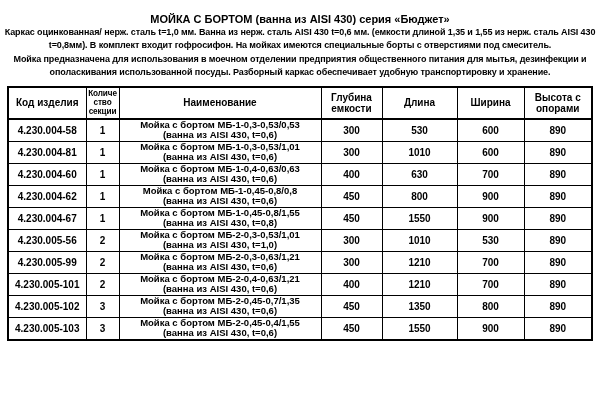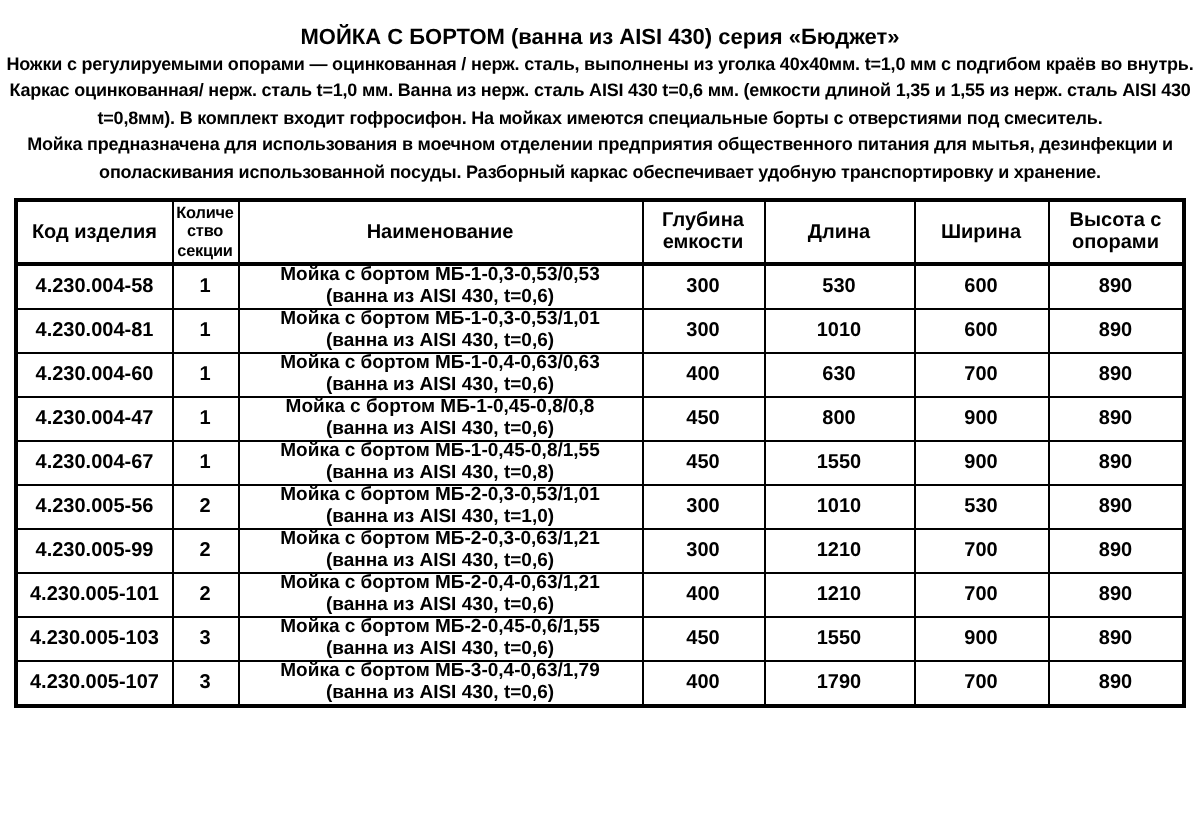"Ножки с регулируемыми опорами —" div.intro-line { html: <div>Ножки с регулируемыми опорами — оцинкованная / нерж. сталь, выполнены из уголка 40х40мм. t=1,0 мм с подгибом краёв во внутрь.</div> -> none }
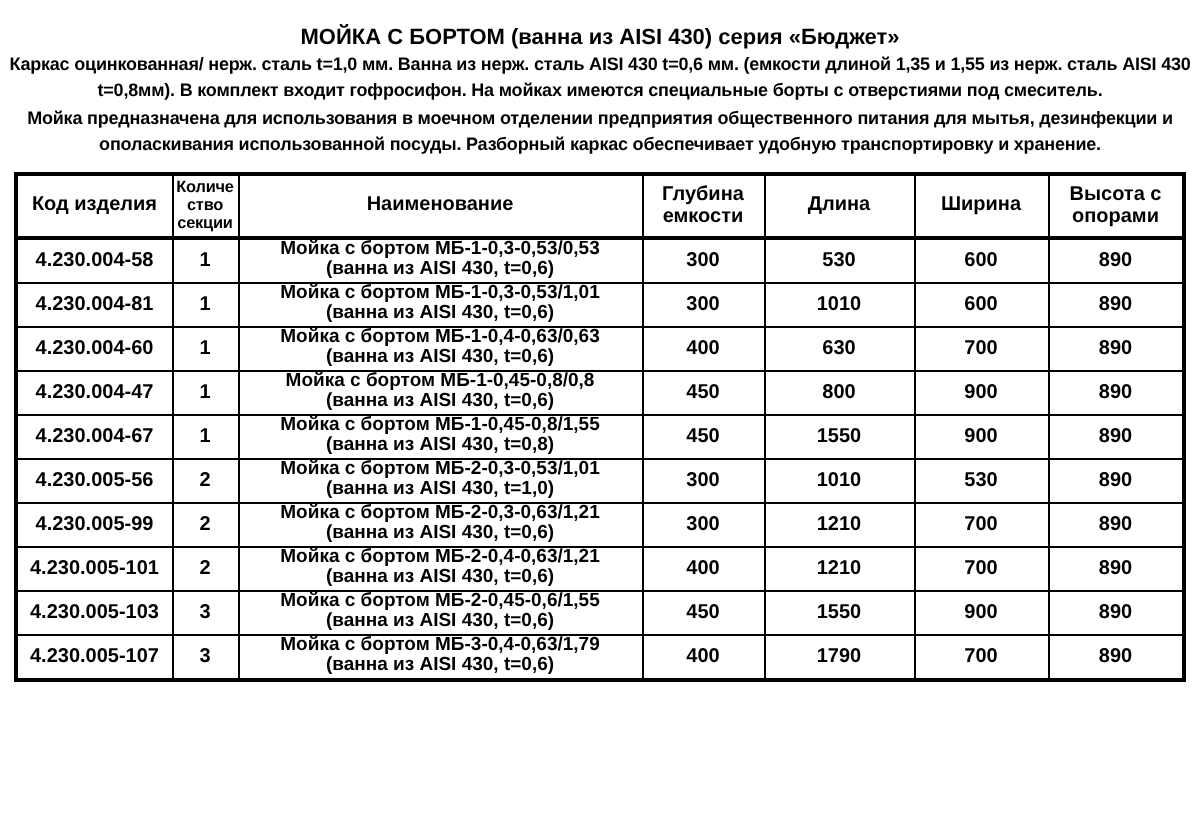"4.230.004-47" td { text: 4.230.004-47 -> 4.230.004-62 }
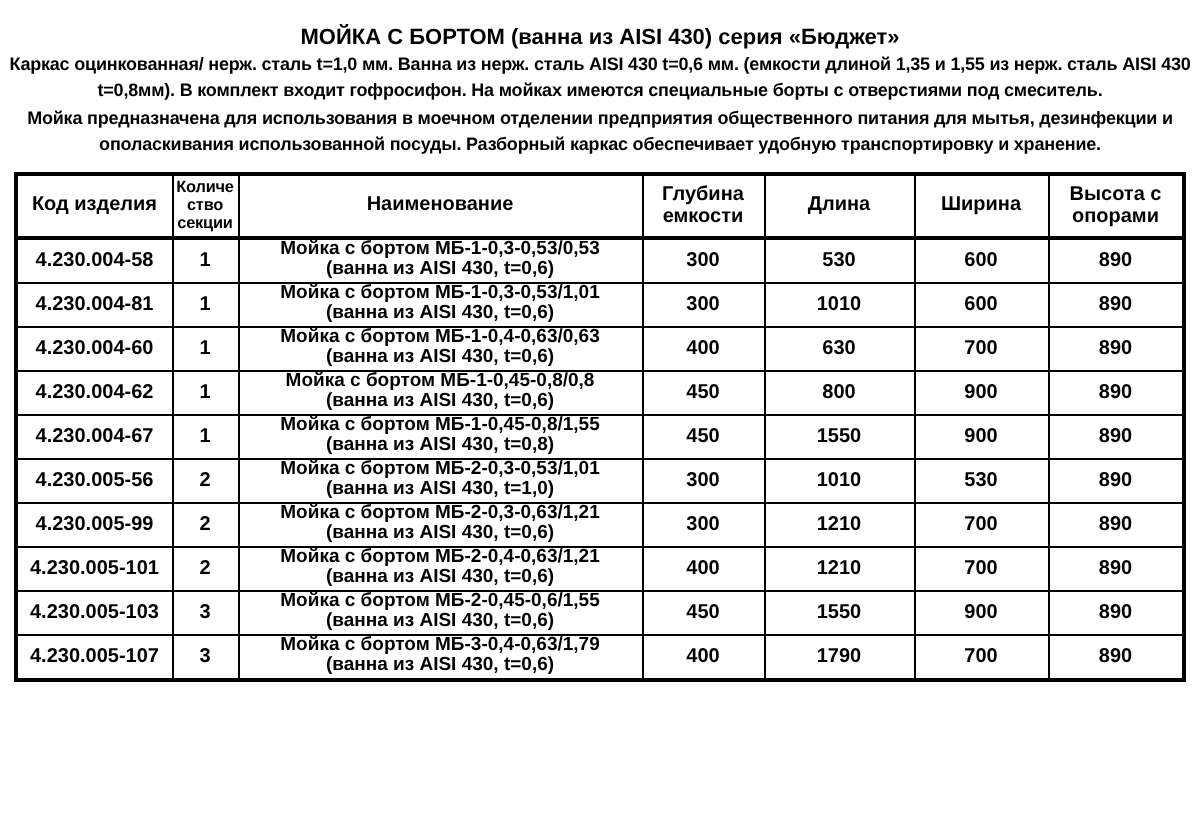"4.230.005-102" tr { html: none -> <tr> <td>4.230.005-102</td> <td>3</td> <td> <div>Мойка с бортом МБ-2-0,45-0,7/1,35</div> <div>(ванна из AISI 430, t=0,6)</div> </td> <td>450</td> <td>1350</td> <td>800</td> <td>890</td> </tr> }
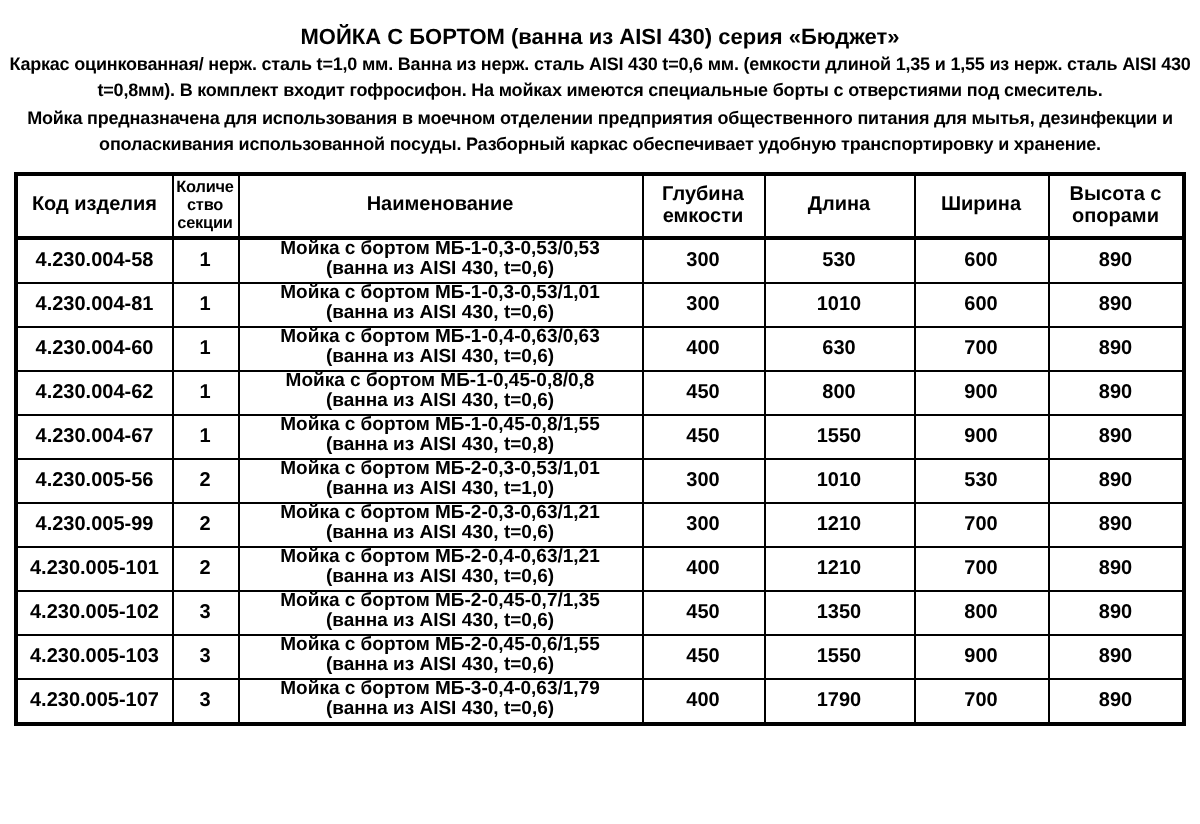"Мойка с бортом МБ-2-0,45-0,6/1,55" div.name-line { text: МБ-2-0,45-0,6/1,55 -> МБ-2-0,45-0,4/1,55 }
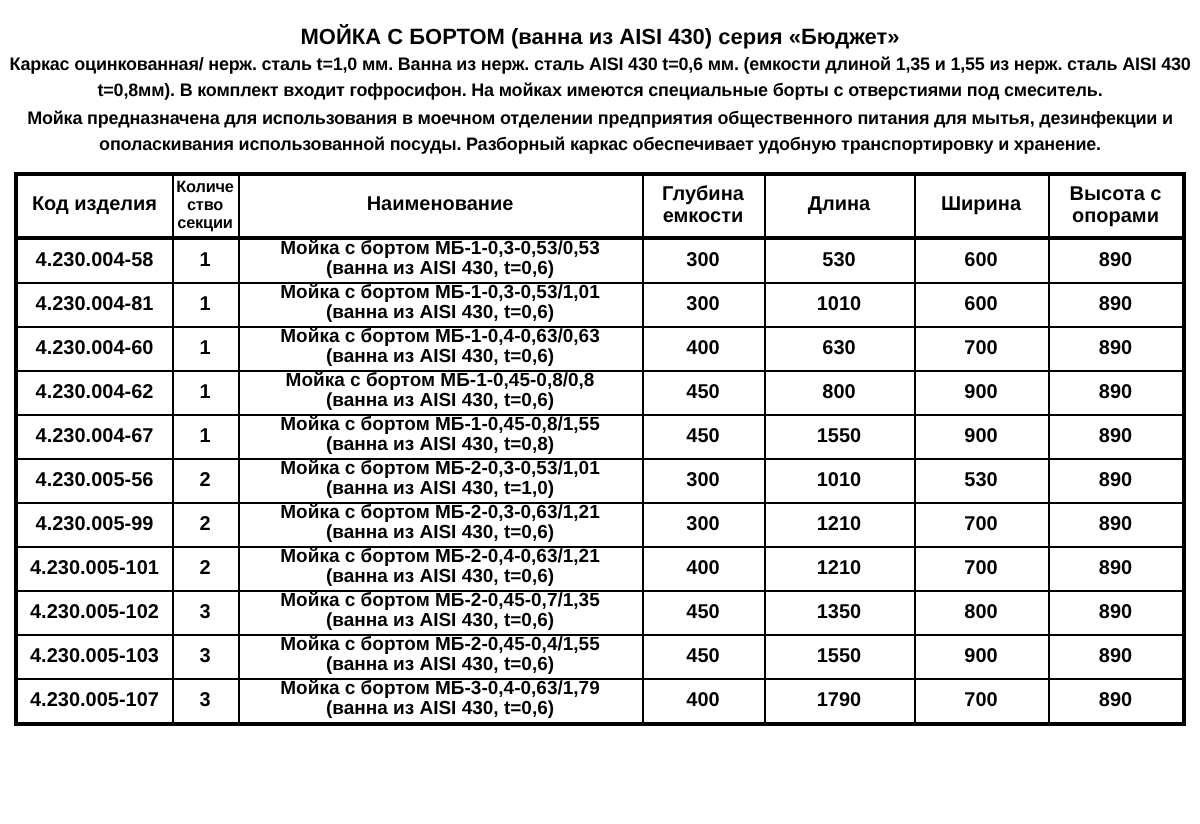"4.230.005-107" tr { html: <tr> <td>4.230.005-107</td> <td>3</td> <td> <div>Мойка с бортом МБ-3-0,4-0,63/1,79</div> <div>(ванна из AISI 430, t=0,6)</div> </td> <td>400</td> <td>1790</td> <td>700</td> <td>890</td> </tr> -> none }
